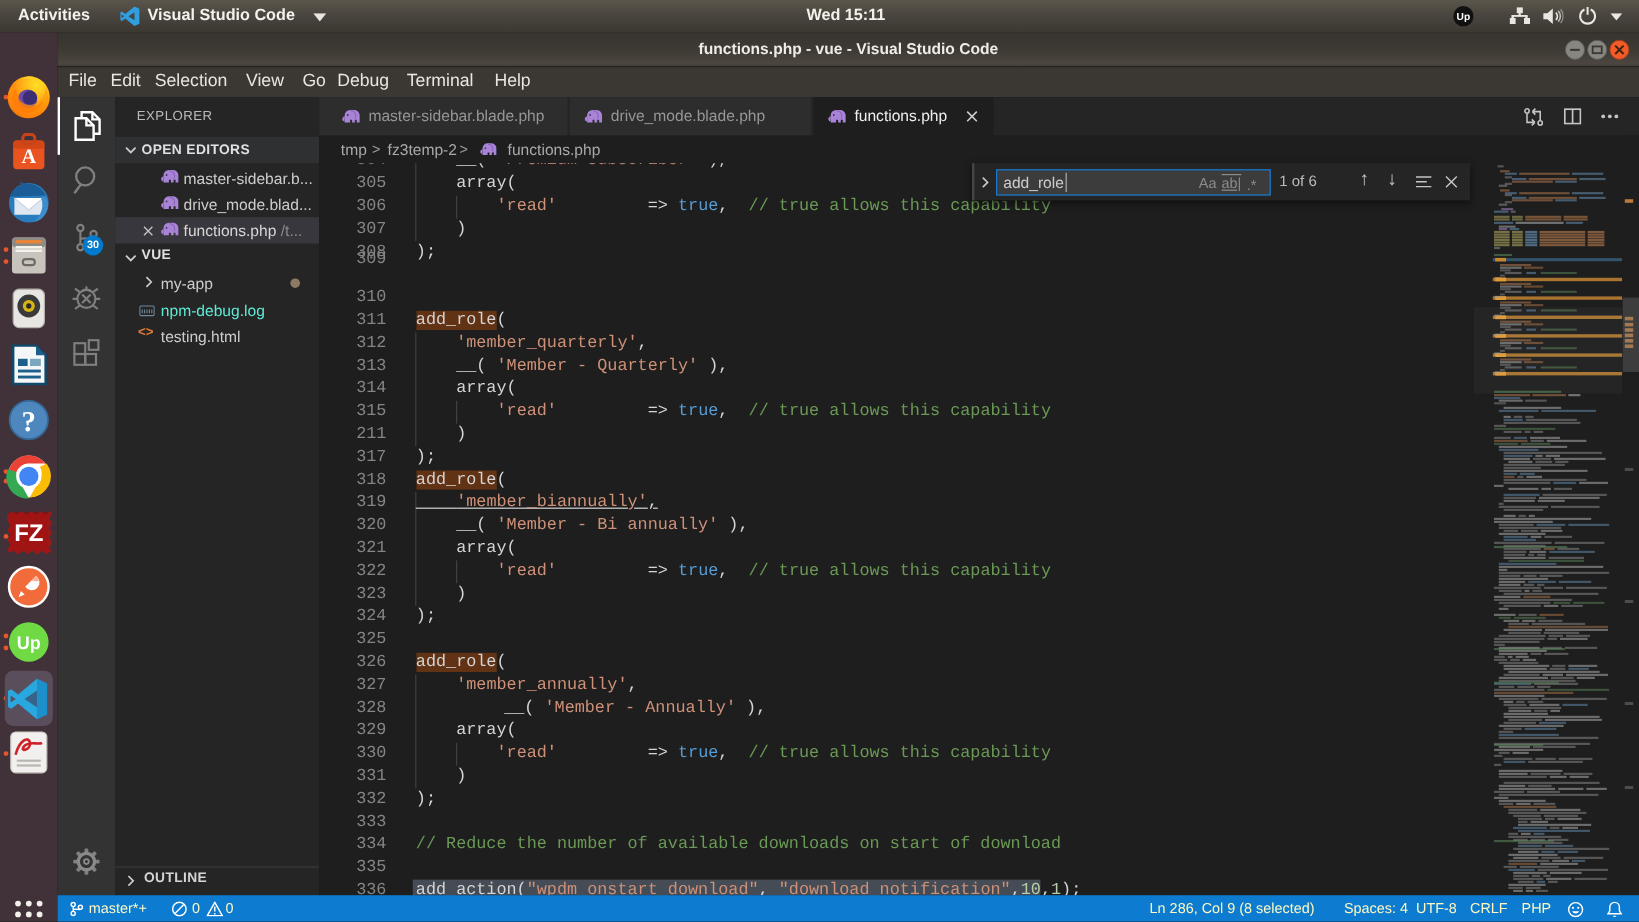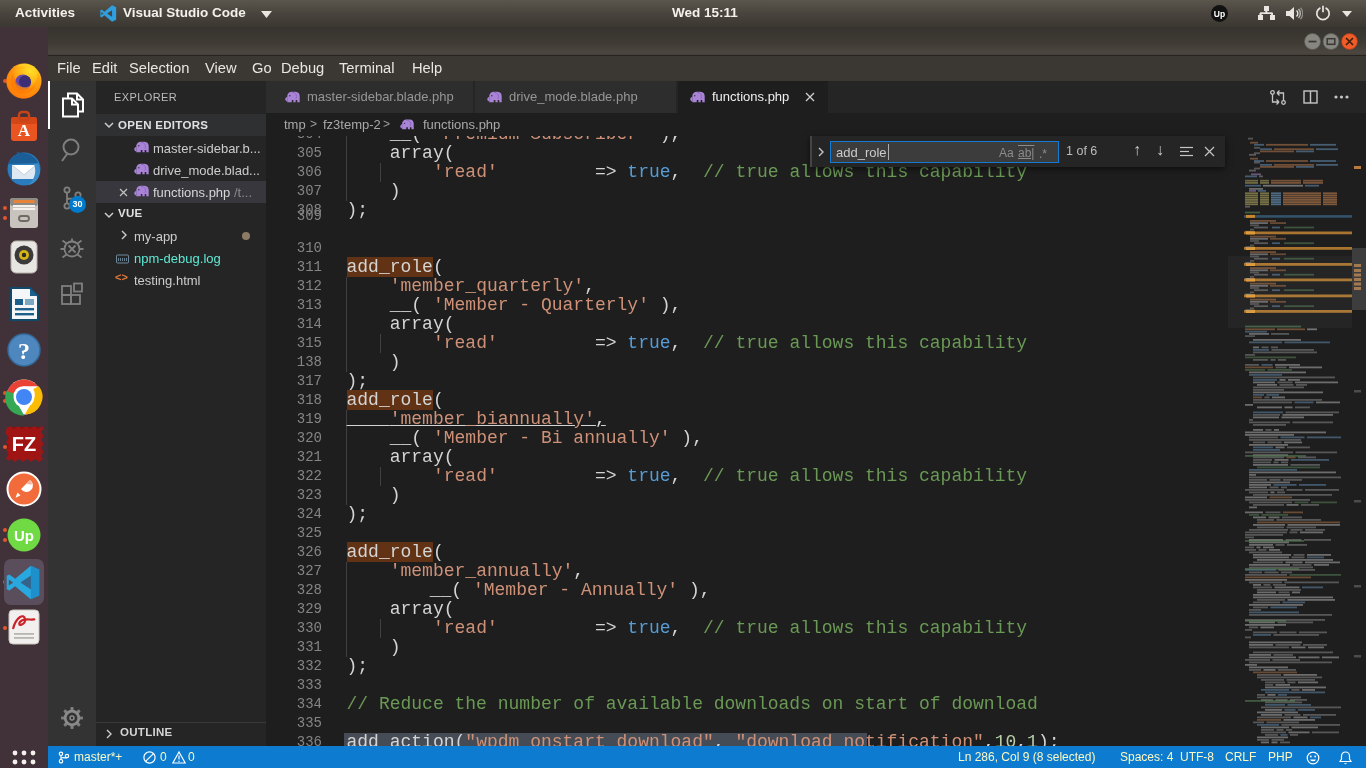"functions.php - vue - Visual" div { html: none -> <div>functions.php - vue - Visual Studio Code</div> }
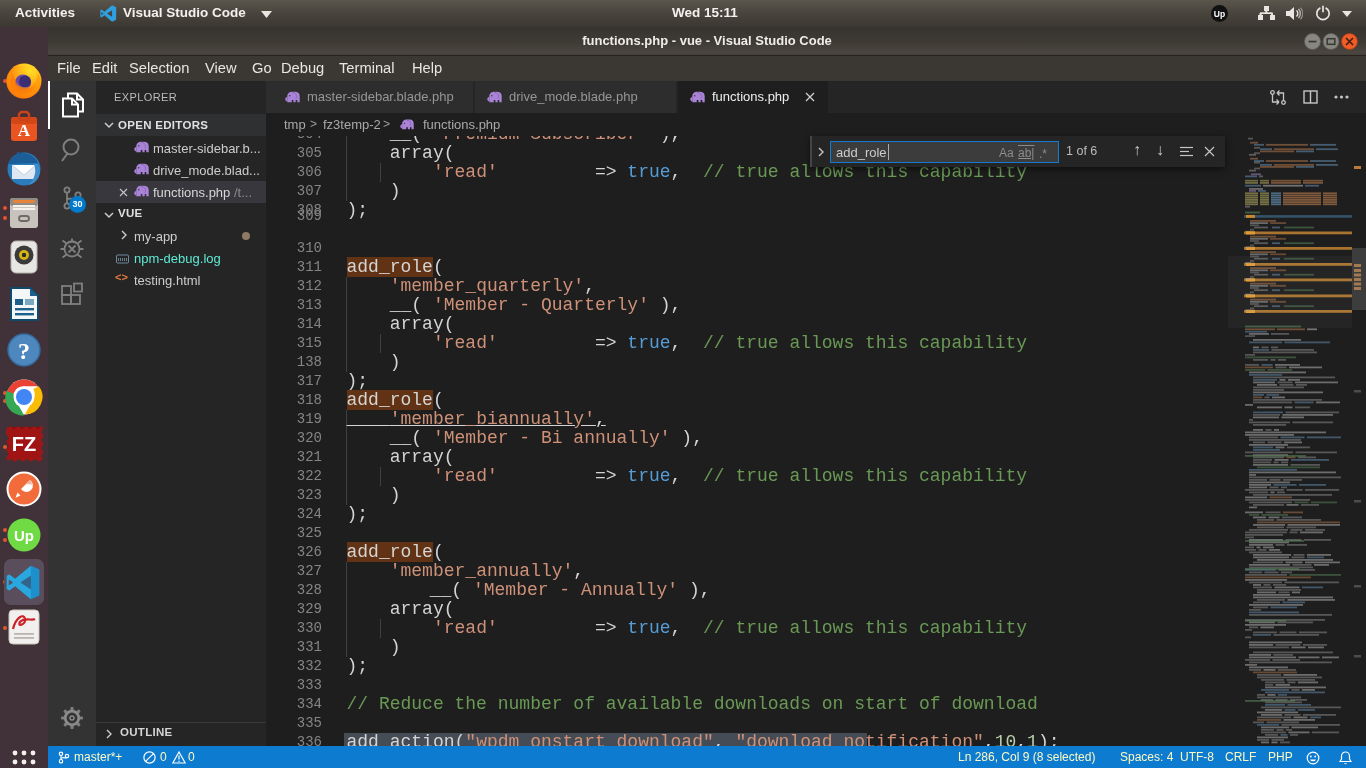"array(" .crow { font-size: 18px -> 14px }
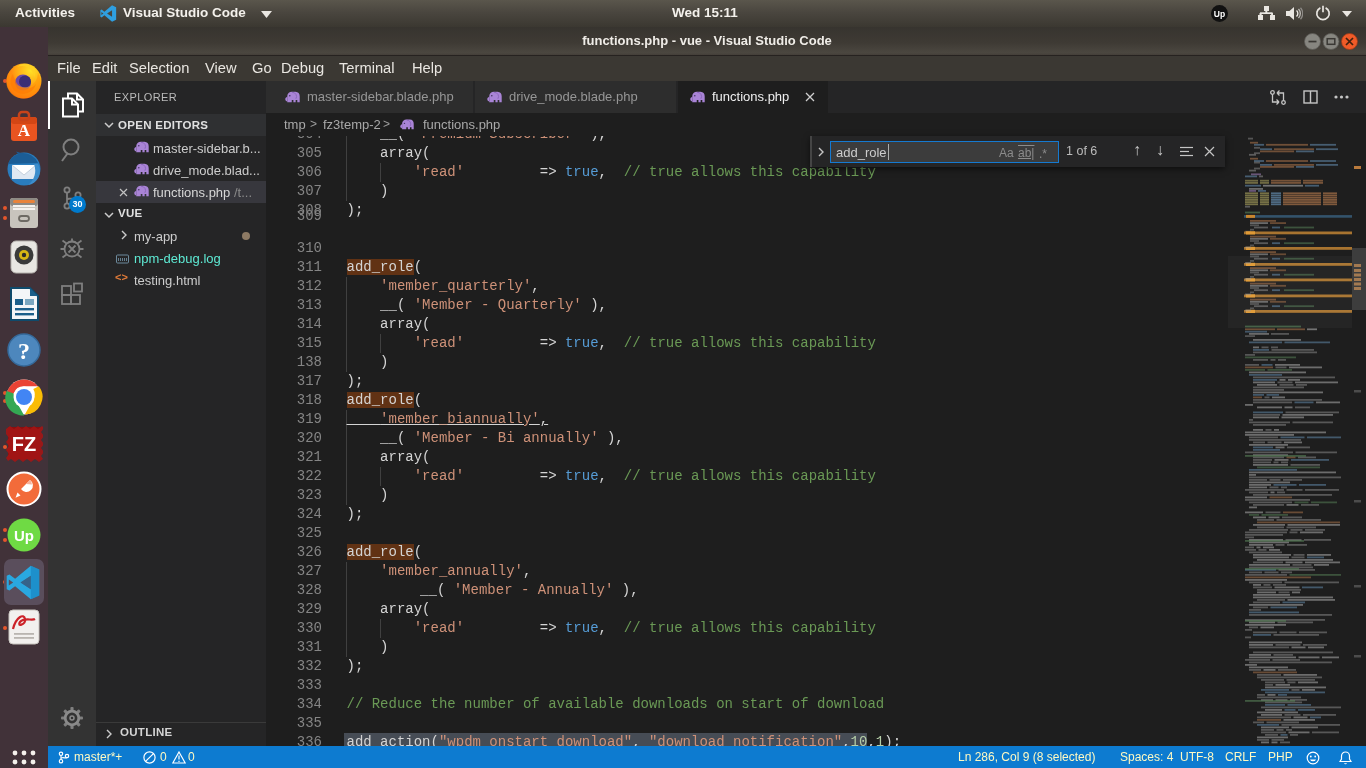"138" div.lnum { text: 138 -> 211 }
